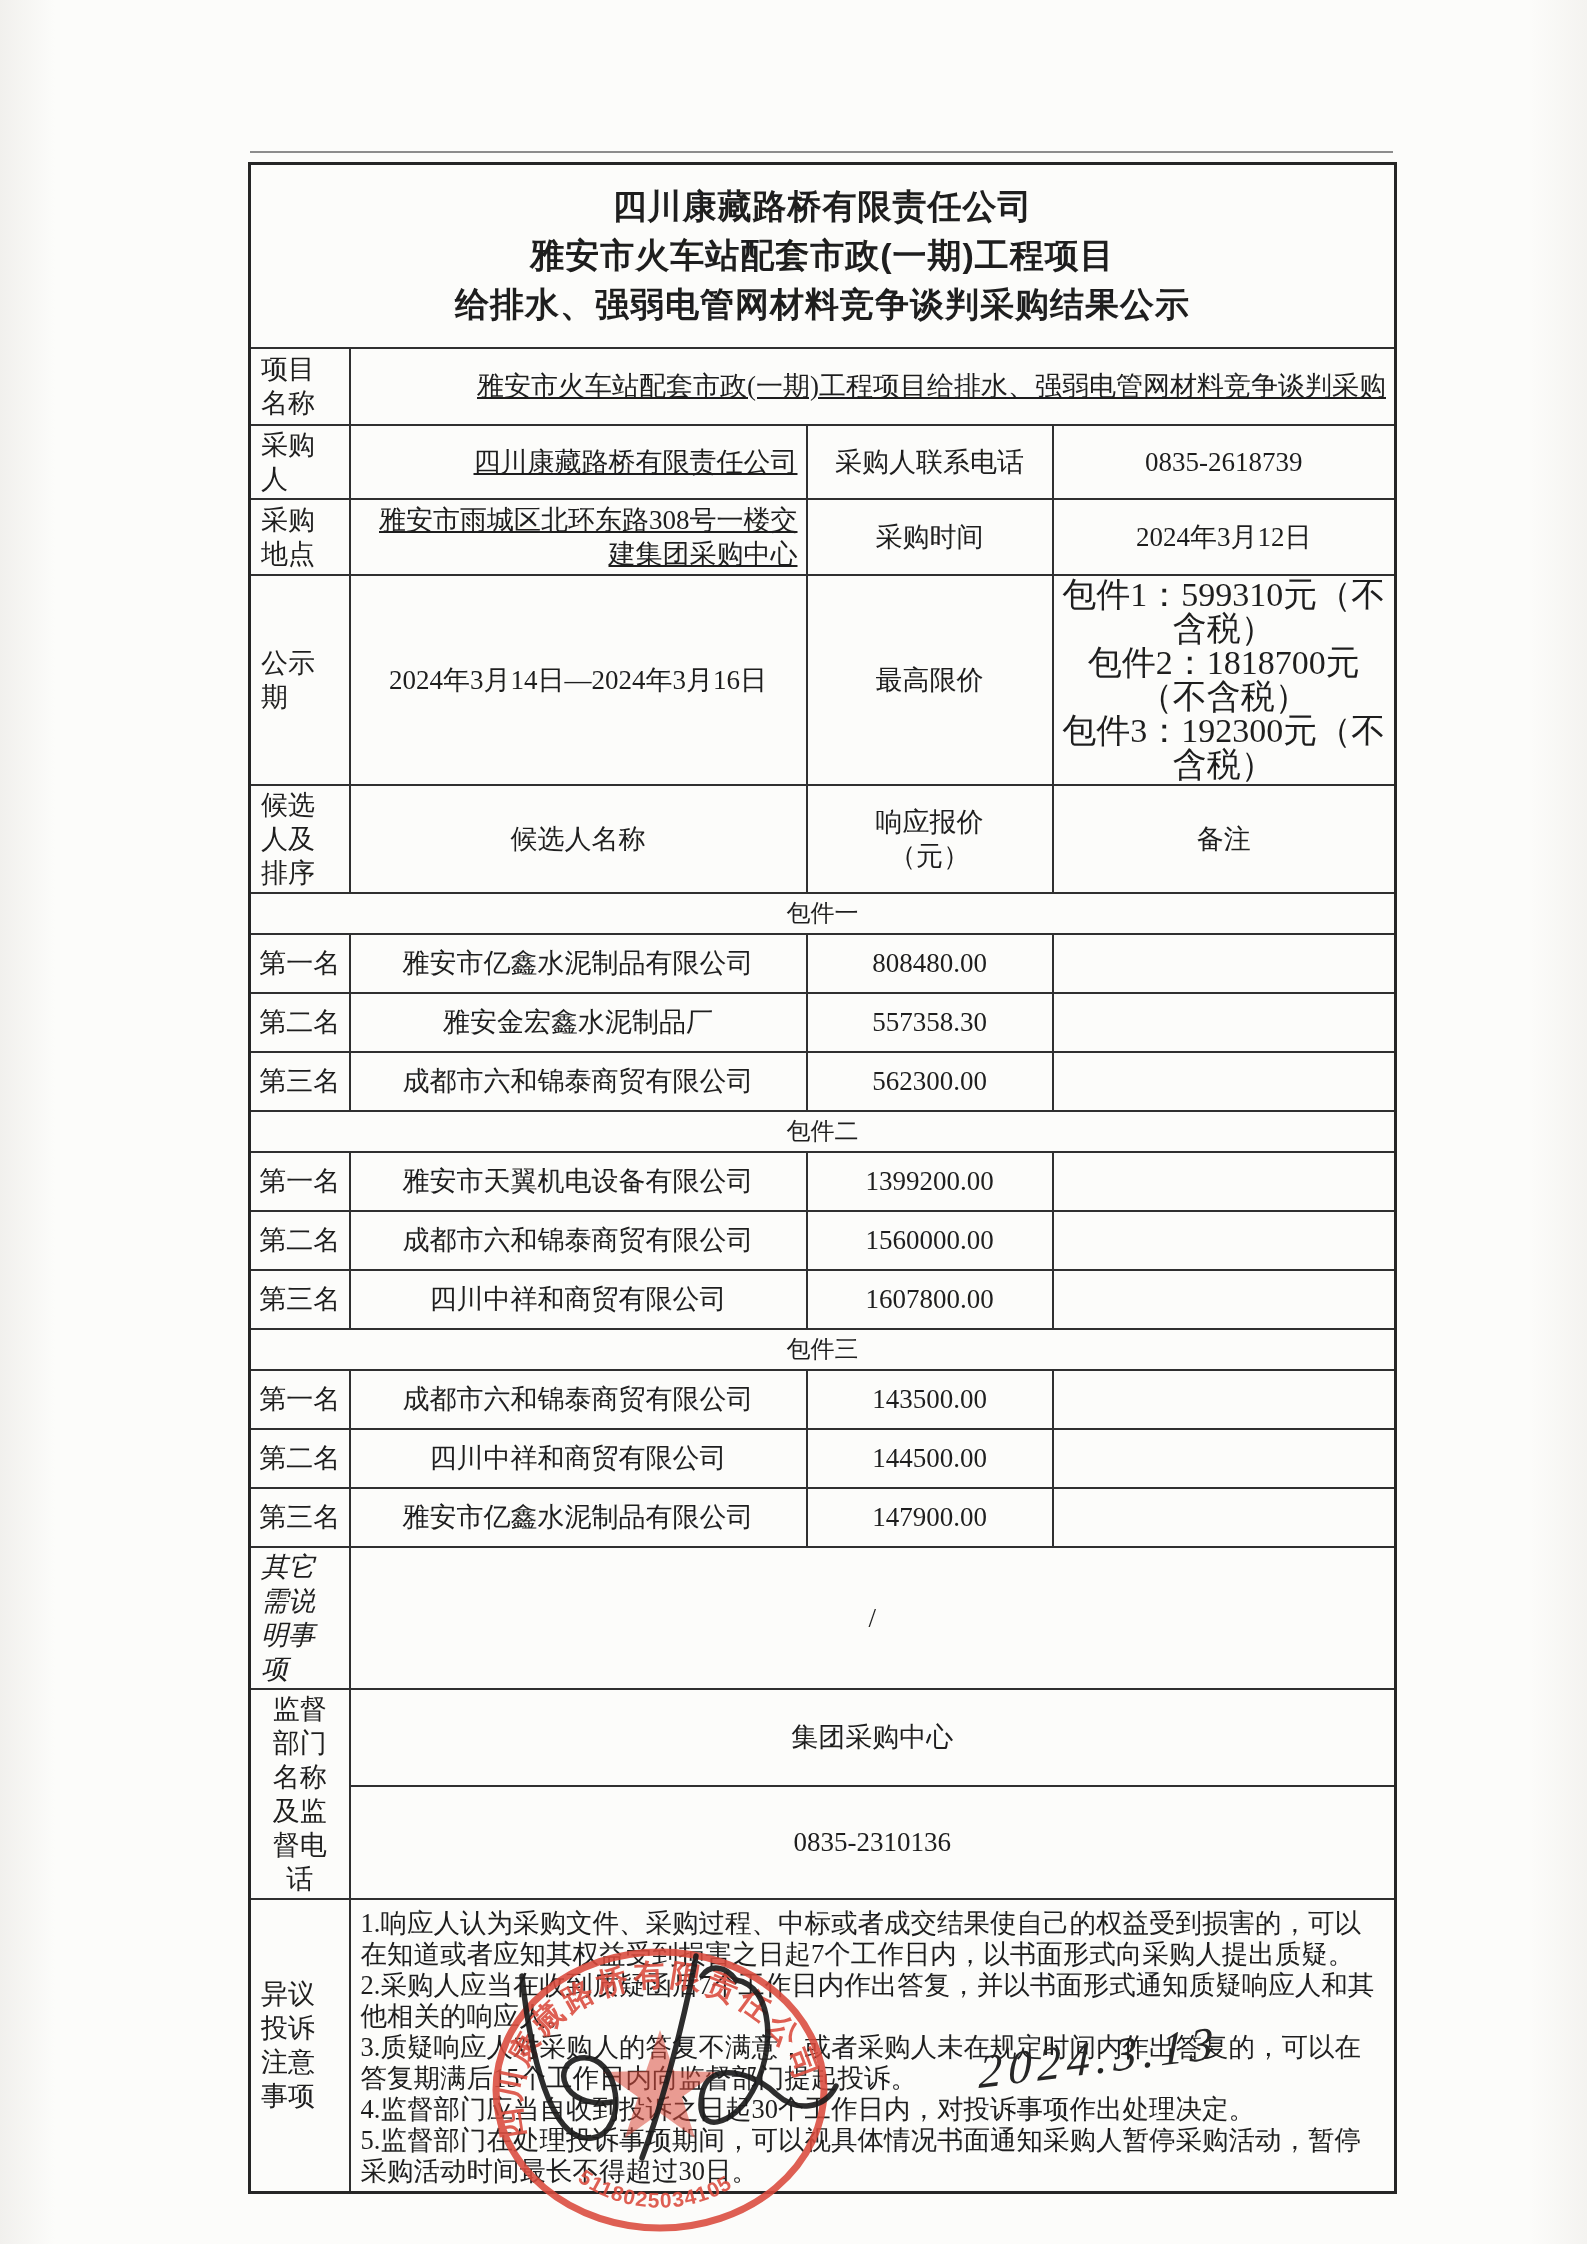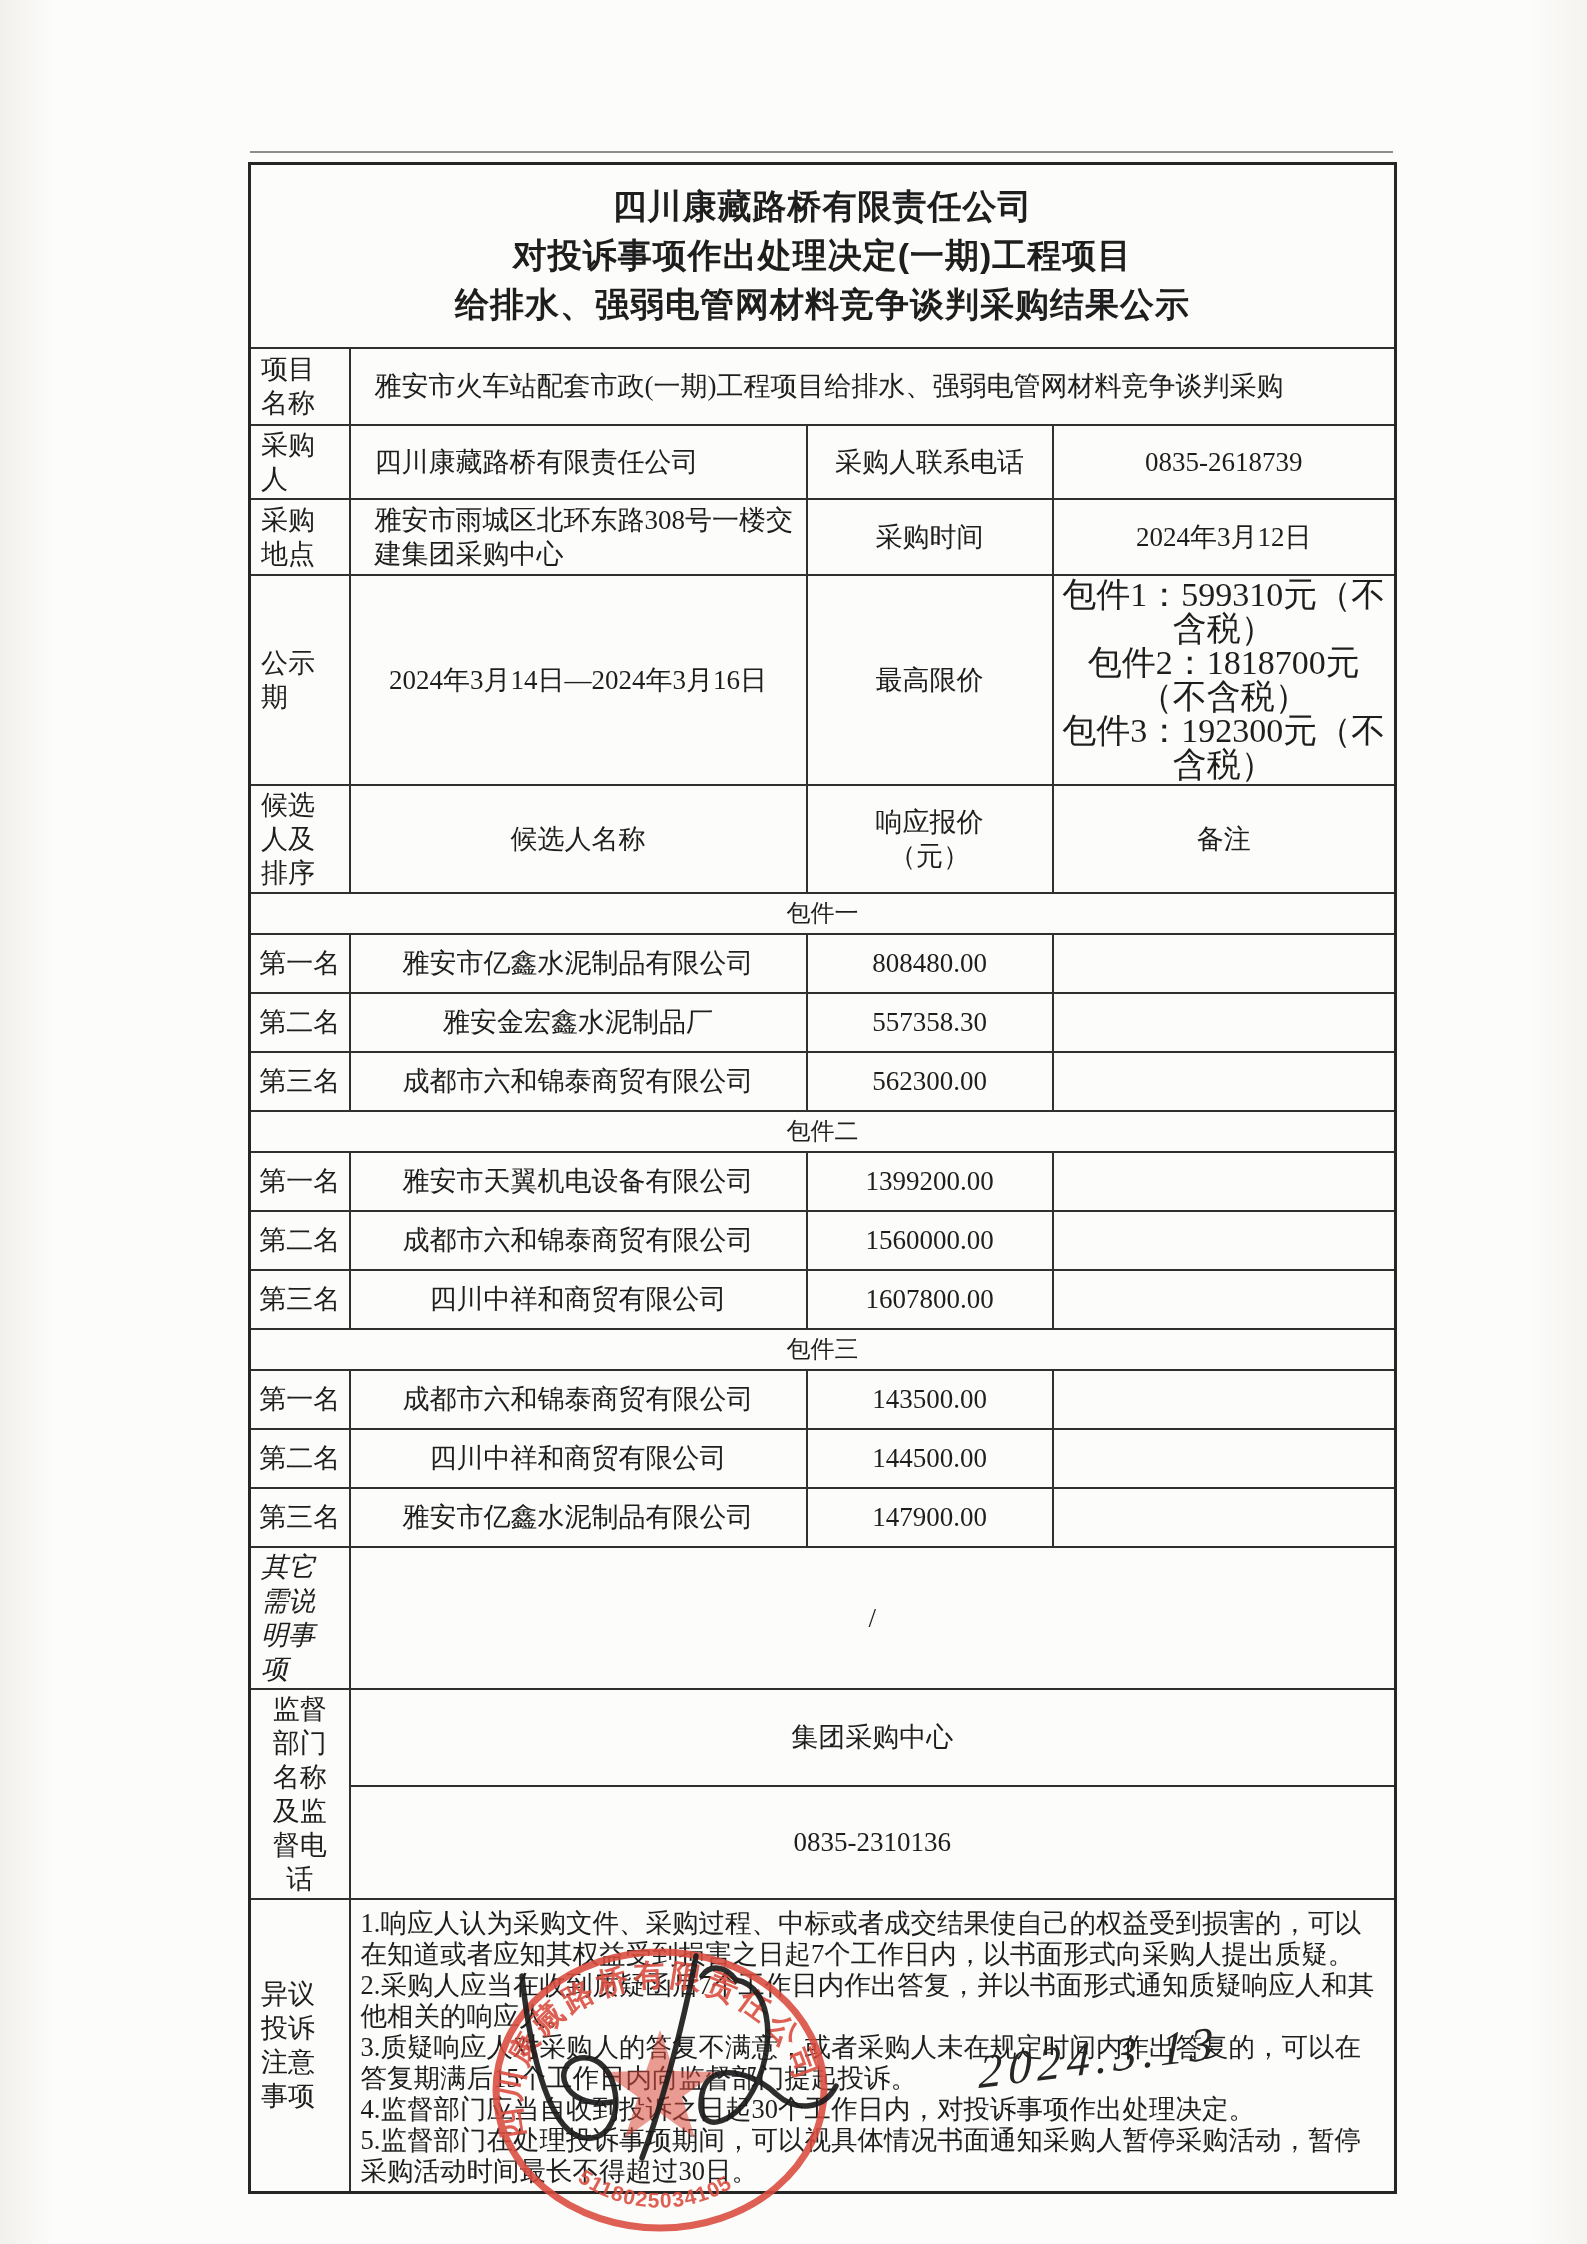"对投诉事项作出处理决定(一期)工程项目" div.title-line { text: 对投诉事项作出处理决定 -> 雅安市火车站配套市政 }
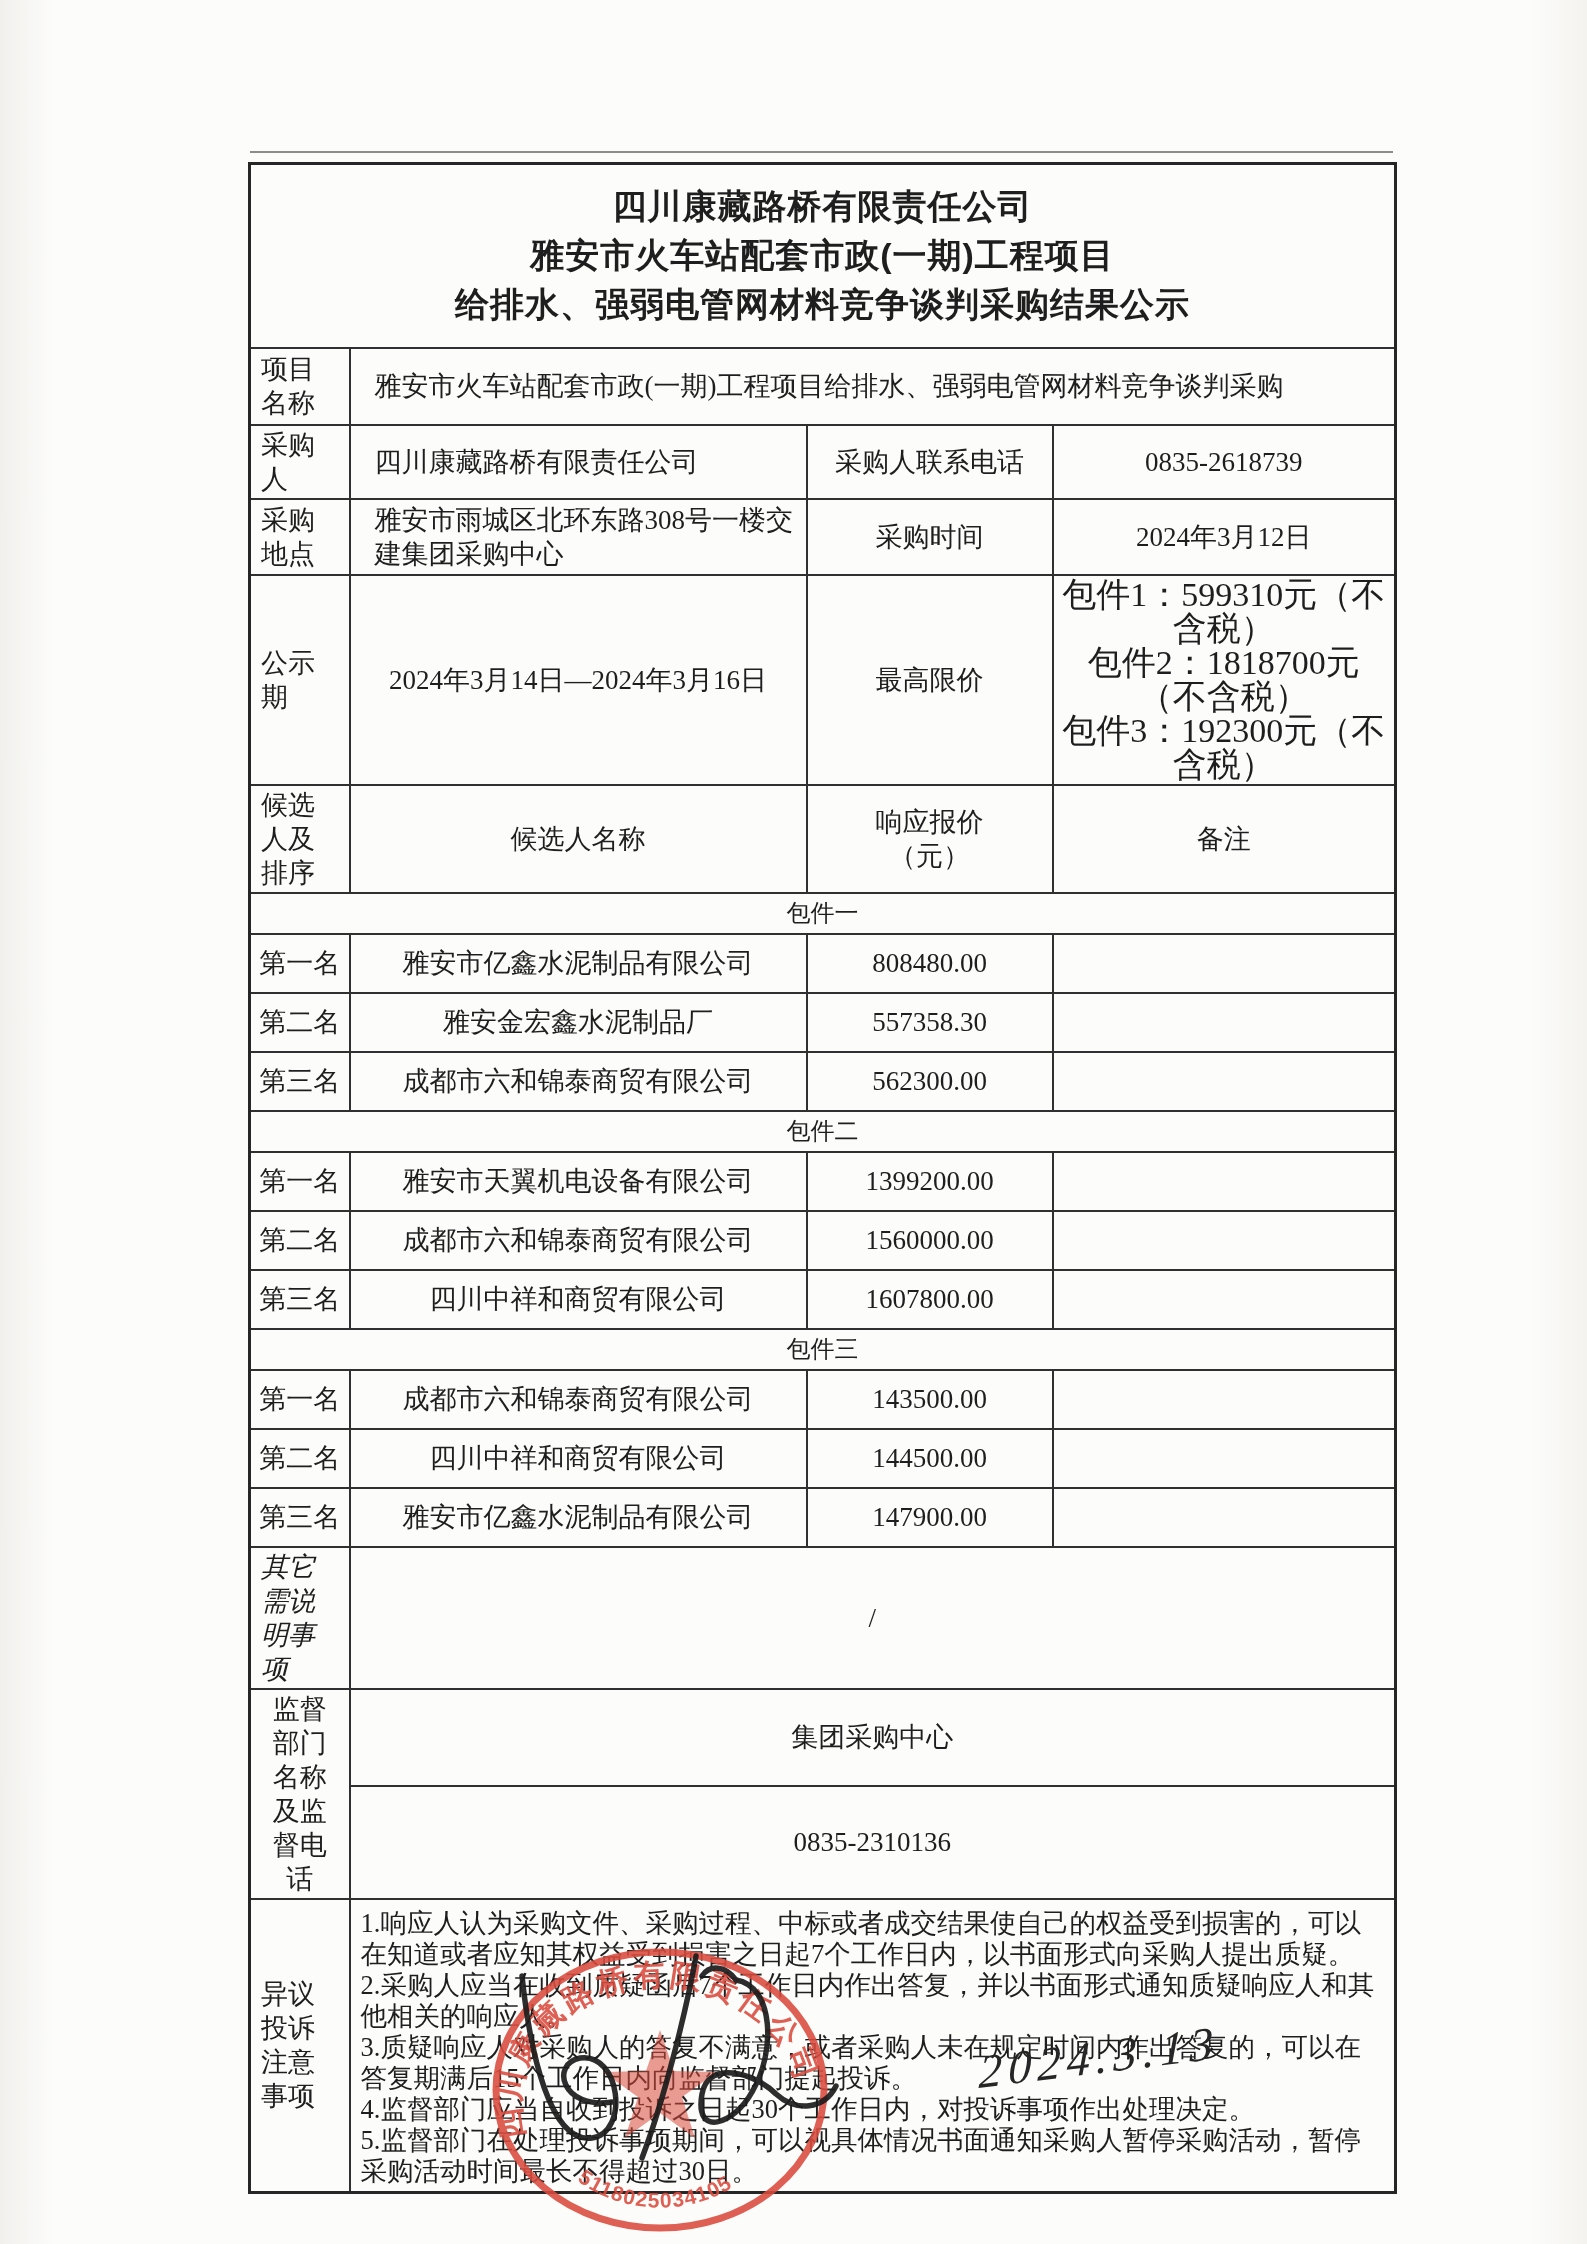"雅安市火车站配套市政(一期)工程项目给排水、强弱电管网材料竞争谈判采购" .tl { padding-left: 24px -> 10px; text-align: left -> right; text-decoration: none -> underline }
